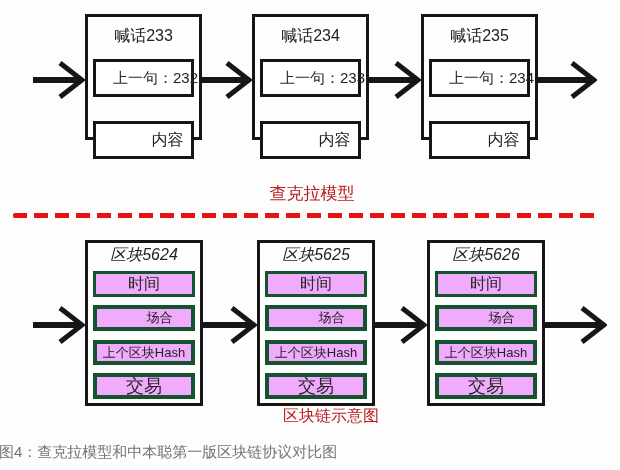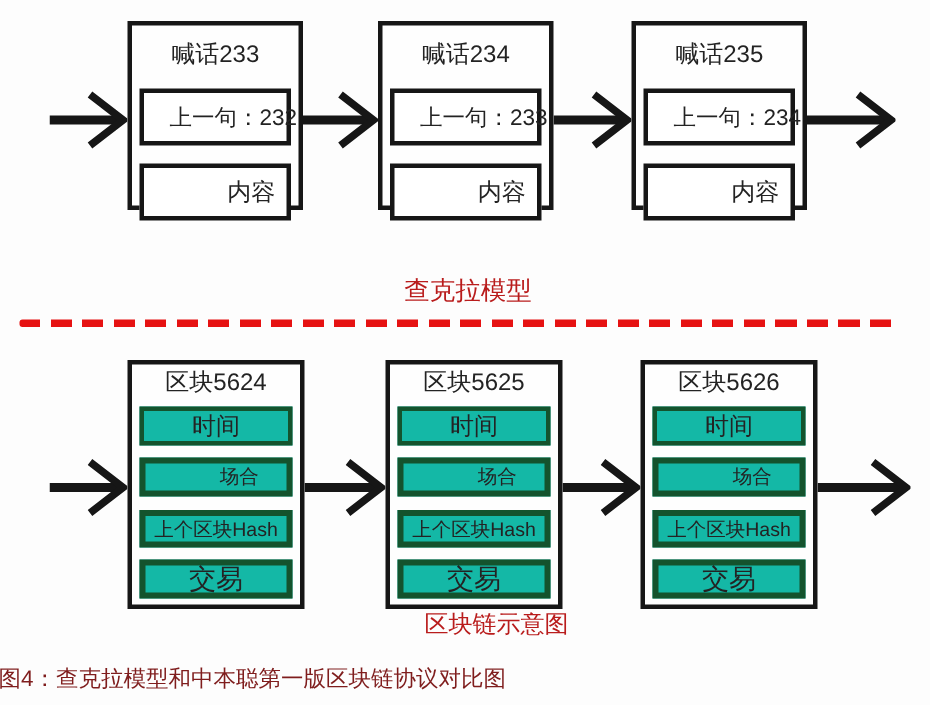"内容" .shout-field.content { margin-top: 12px -> 24px }
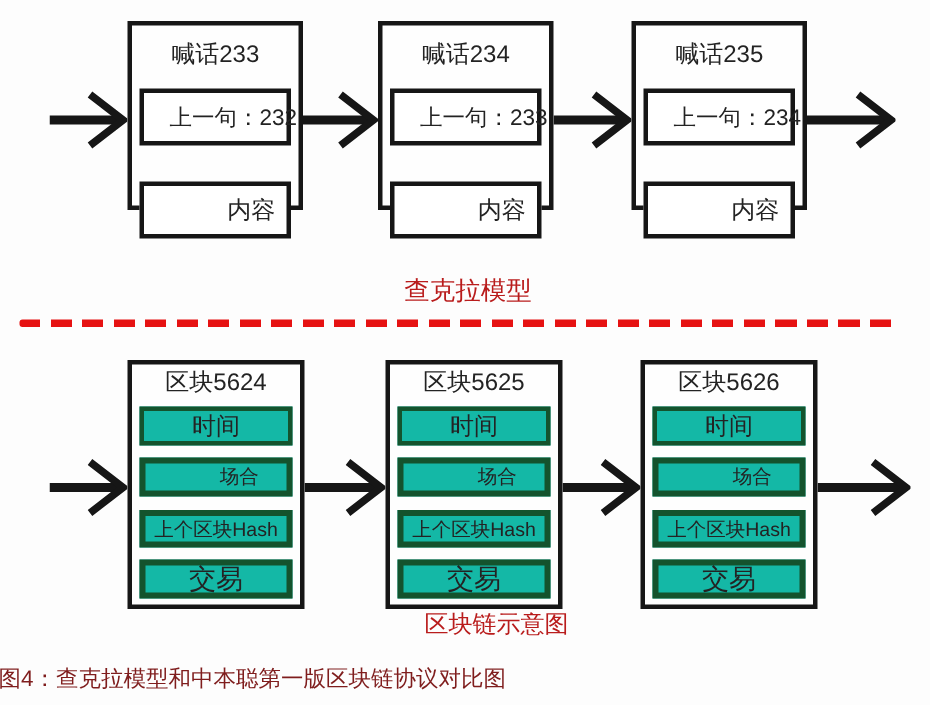"区块5624" .block-title { font-style: none -> italic }
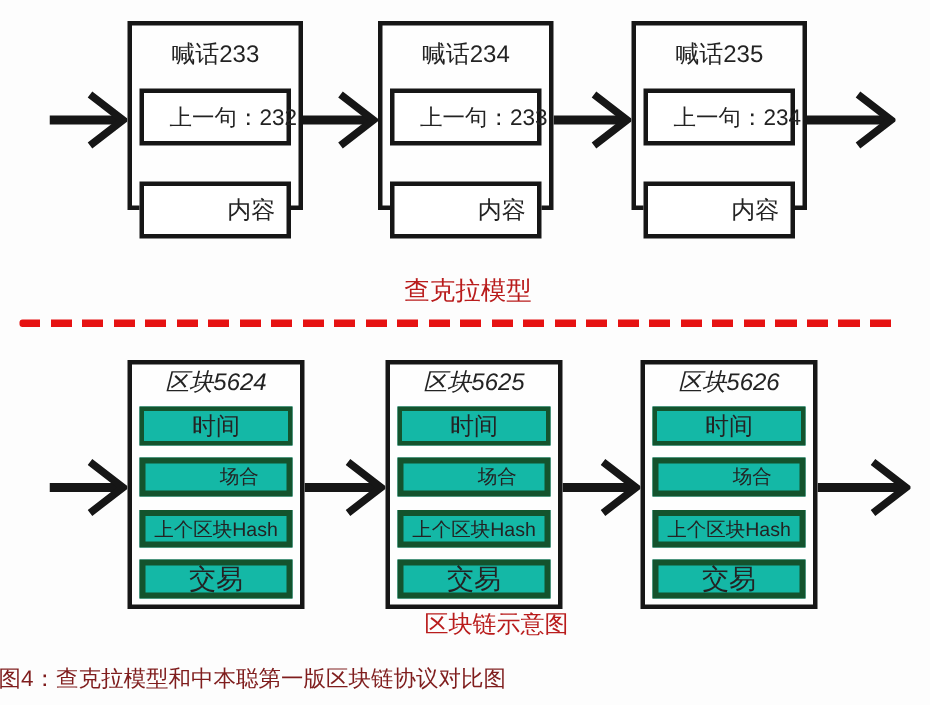"时间" .block-field { background: #14b8a6 -> #f0abfc }
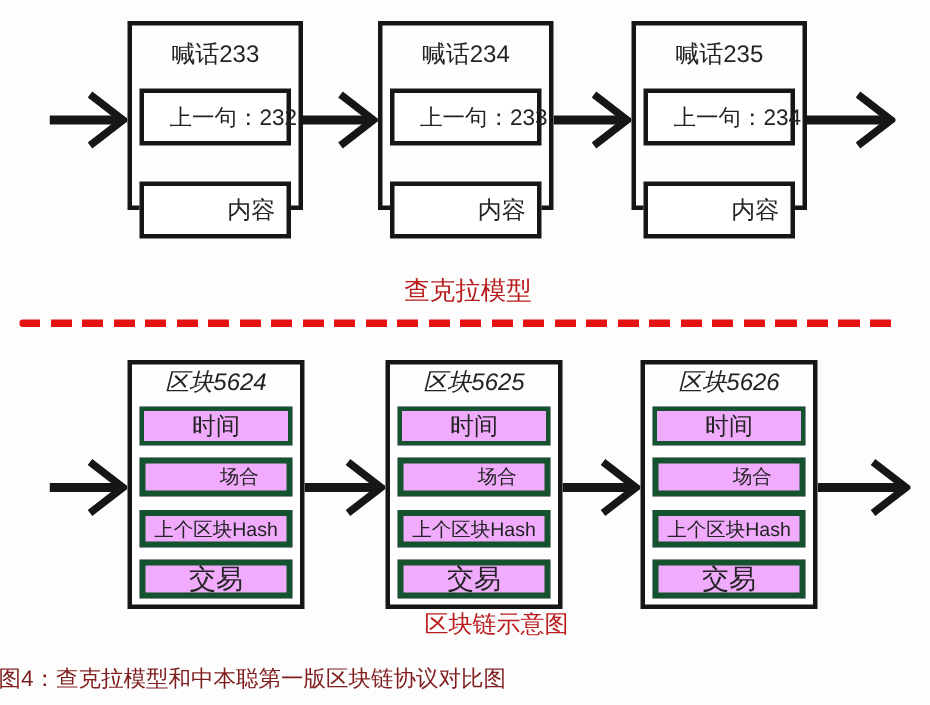"图4：查克拉模型和中本聪第一版区块链协议对比图" .caption { color: #7f1d1d -> #737373 }
